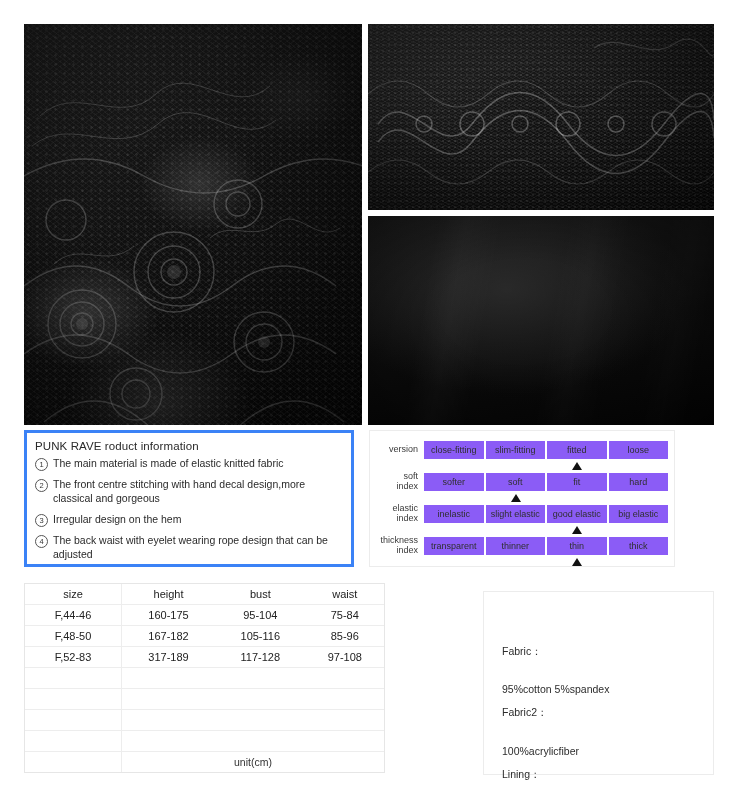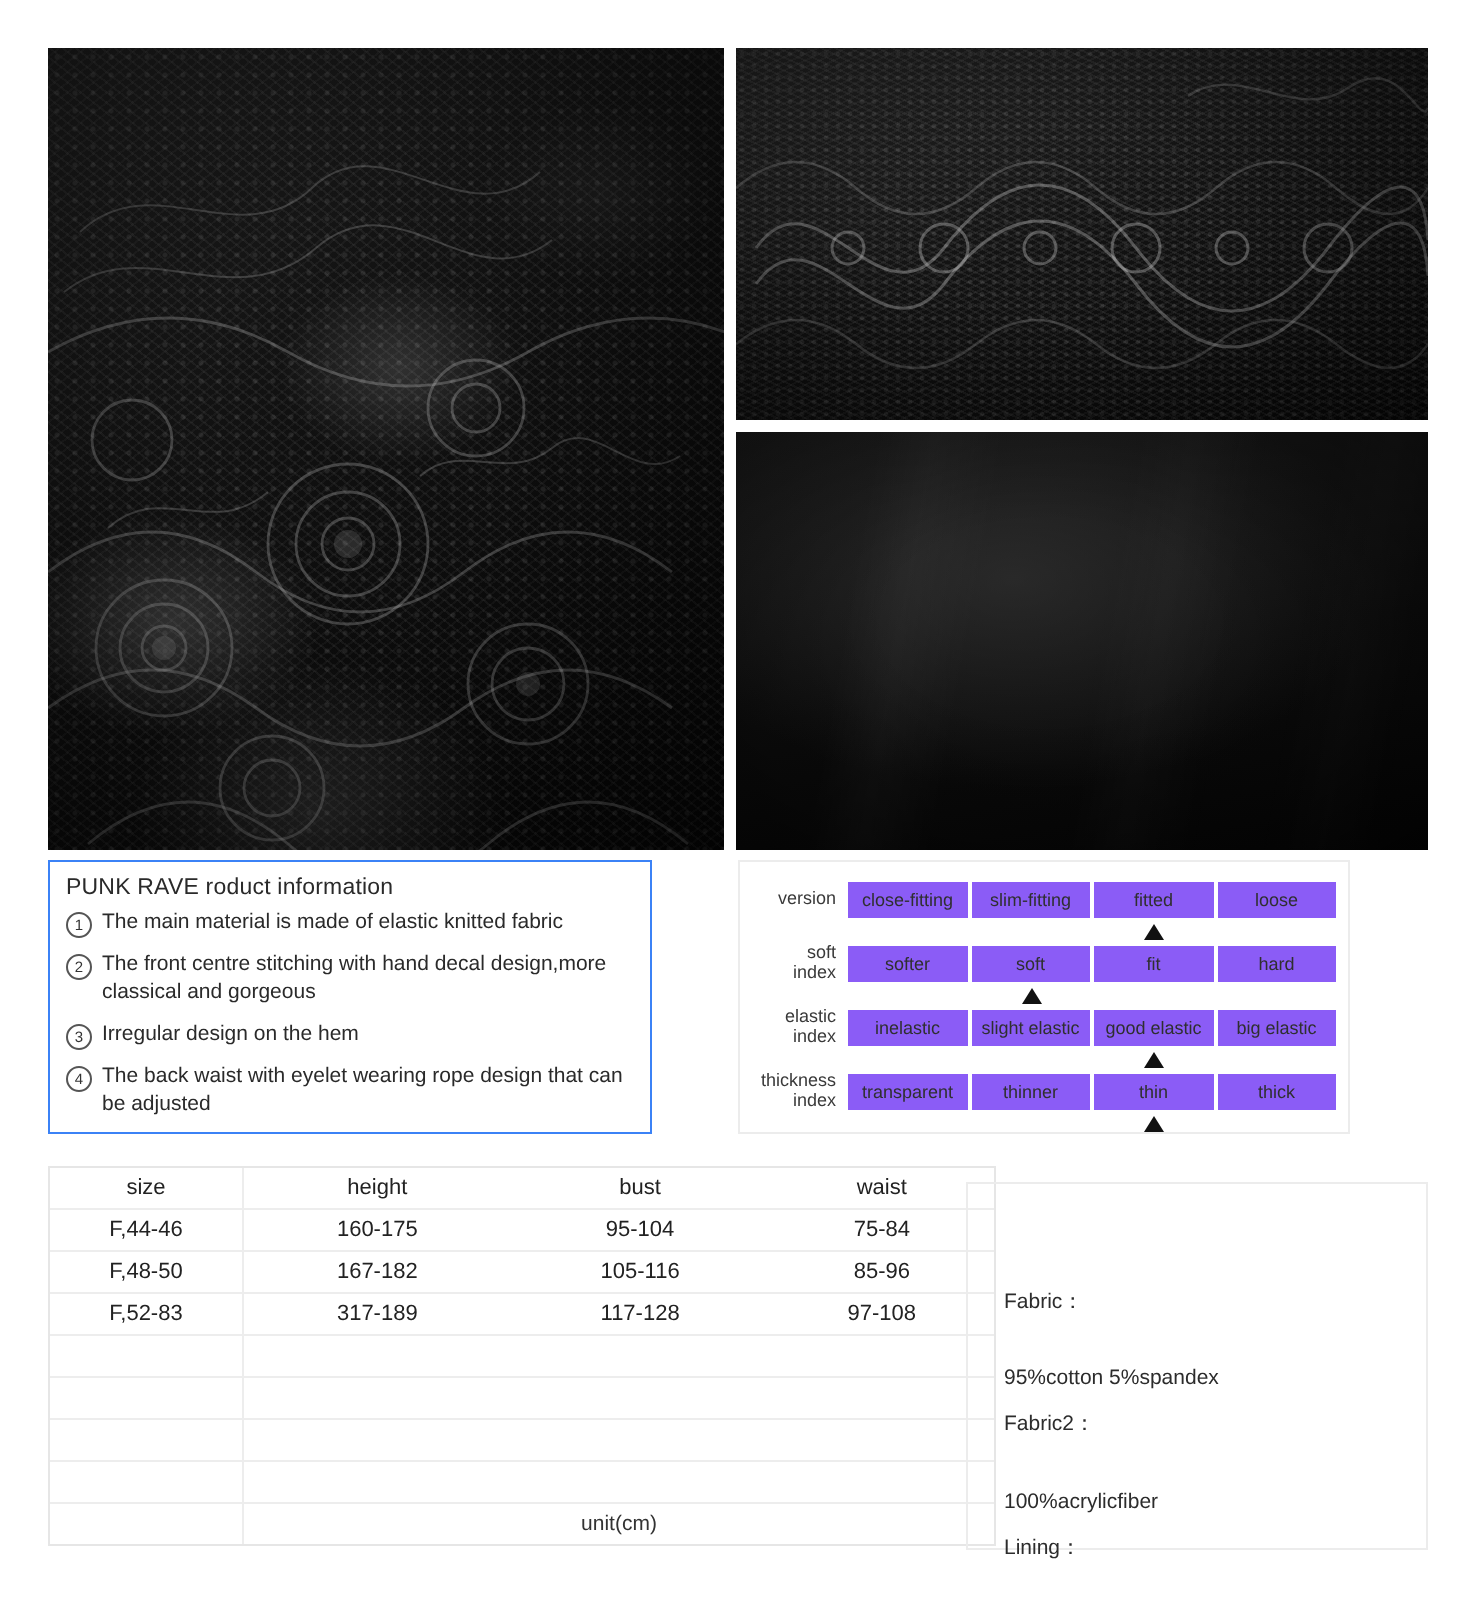"PUNK RAVE roduct information" .desc-box { border: 1px solid #3b82f6 -> 3px solid #3b82f6; width: 302px -> 330px }
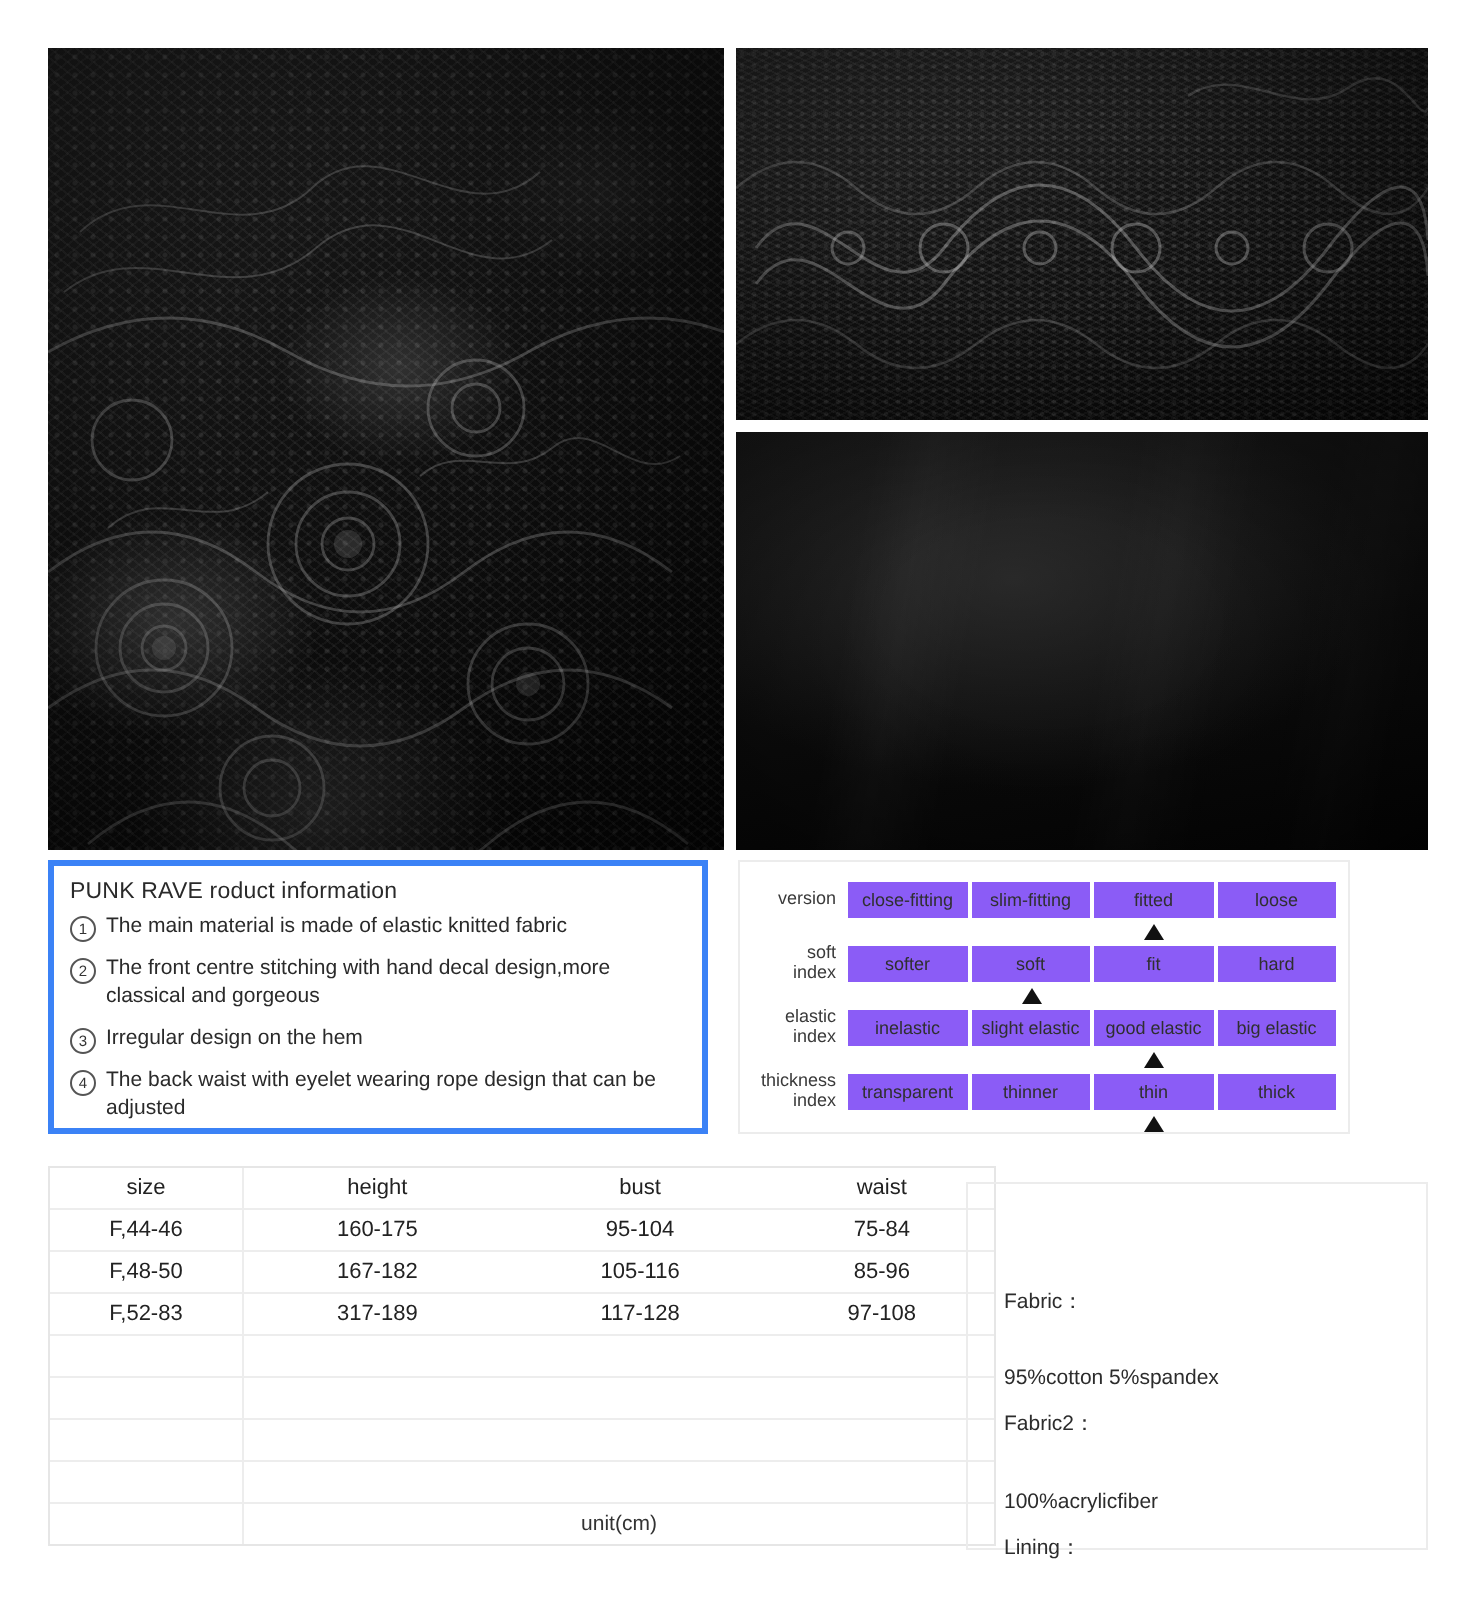"size" .size-table-wrap { width: 474px -> 361px }
